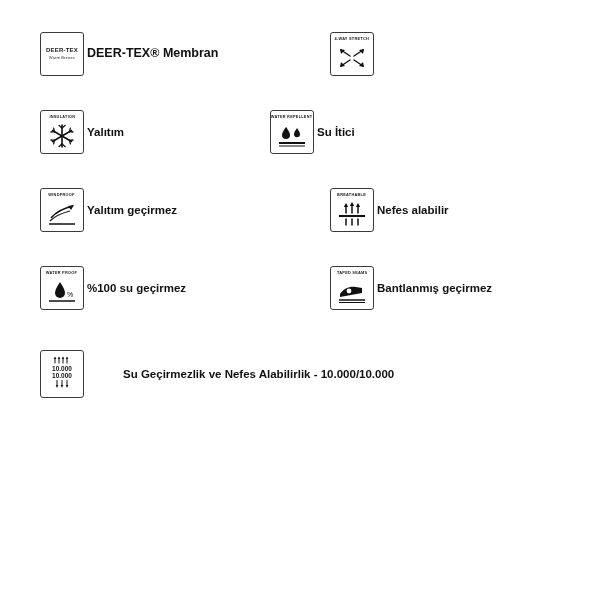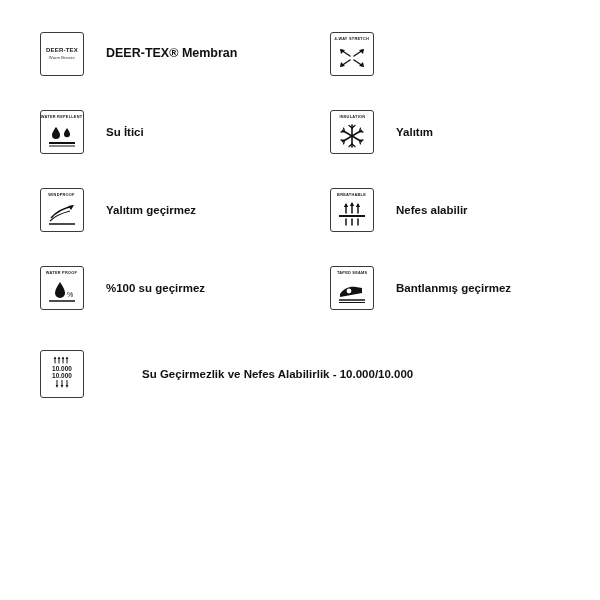"DEER-TEX® Membran" .label { margin-left: 22px -> 3px }
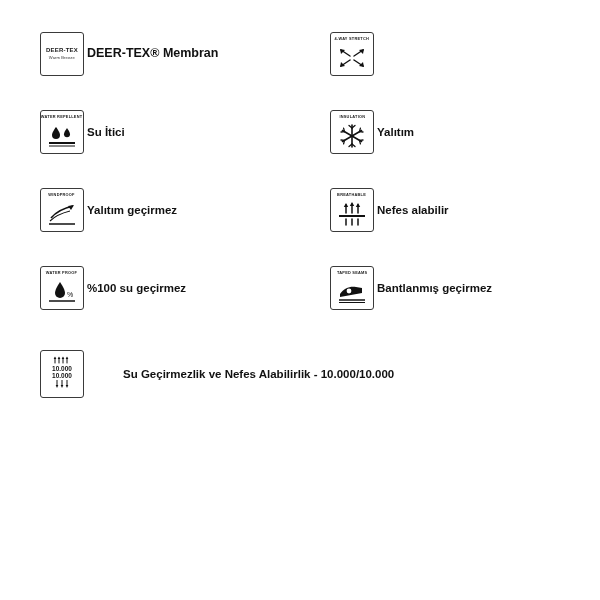"Su İtici" div.cell { order: before "Yalıtım" -> after "Yalıtım" }
